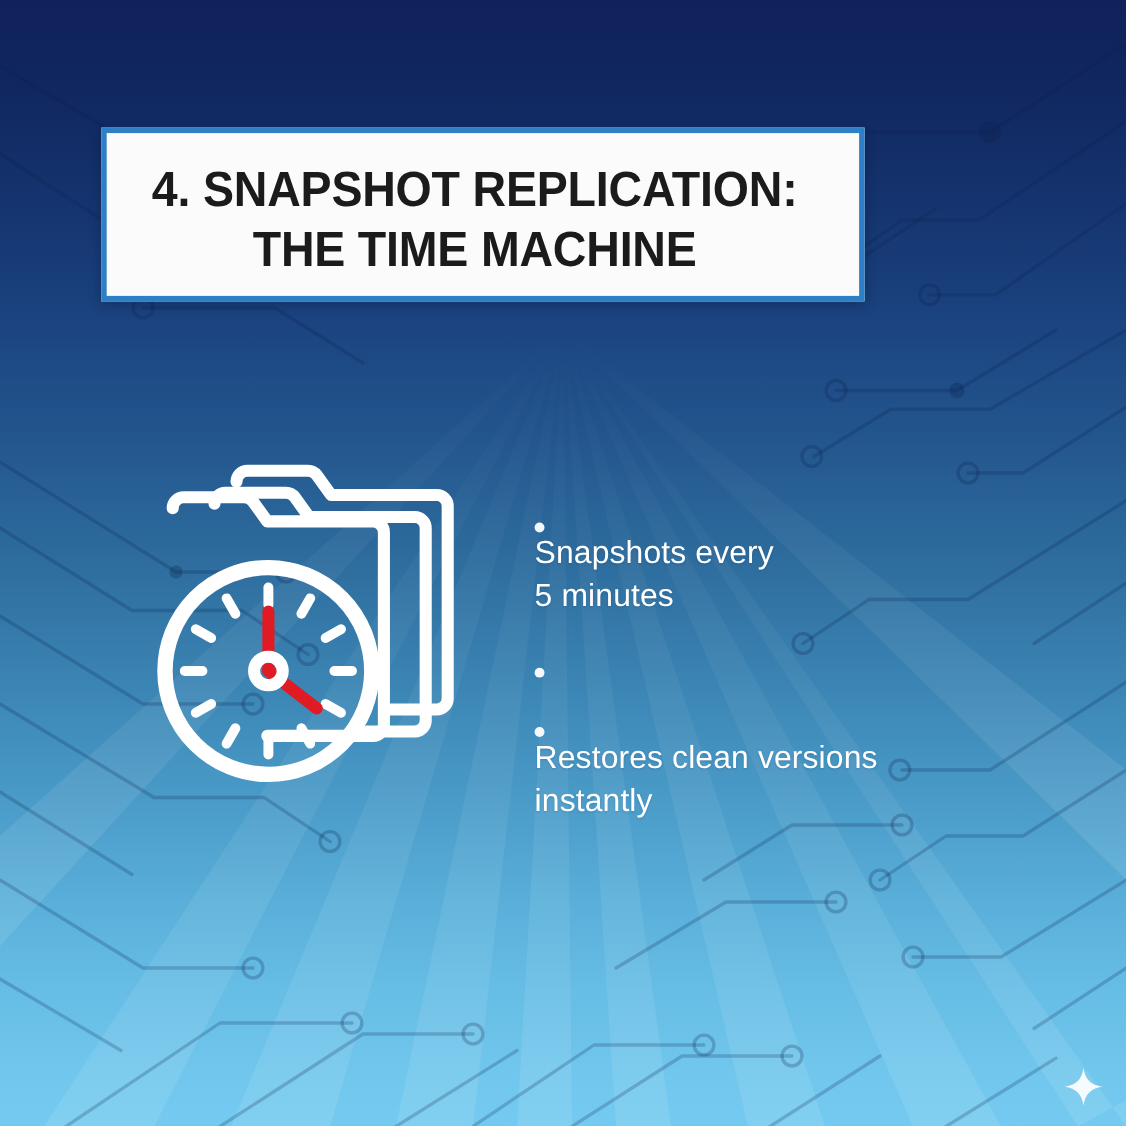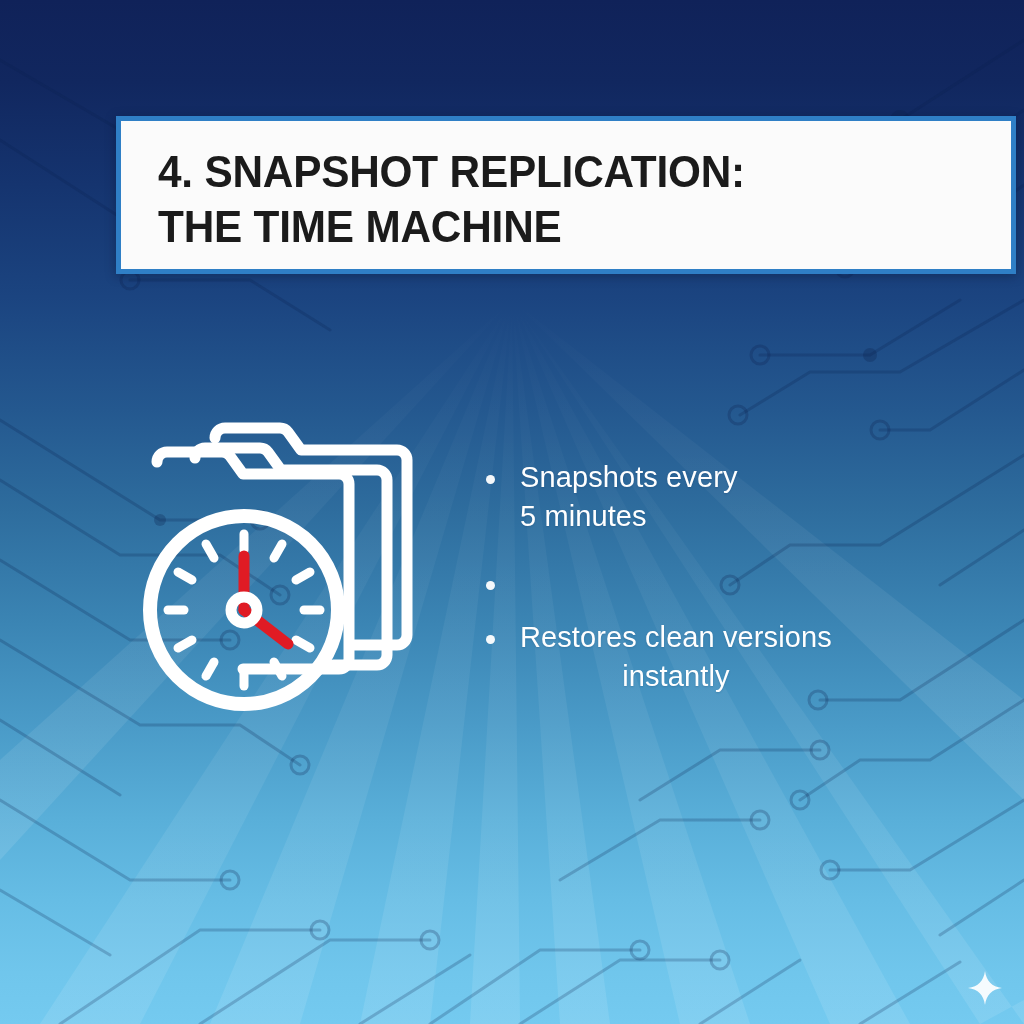"4. SNAPSHOT REPLICATION:" .title-card { left: 116px -> 92px; text-align: none -> center; width: 900px -> 694px }
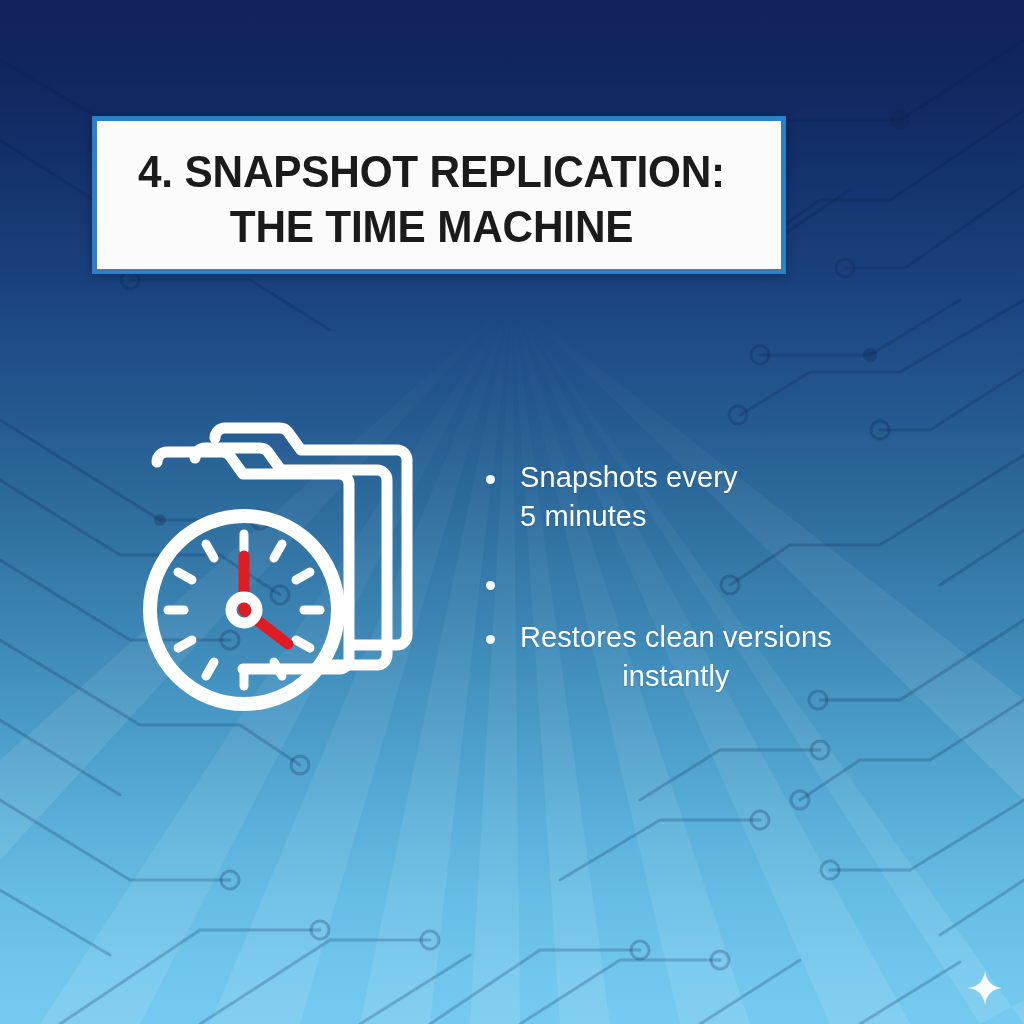"Snapshots every" .bullet-item { flex-direction: none -> column }
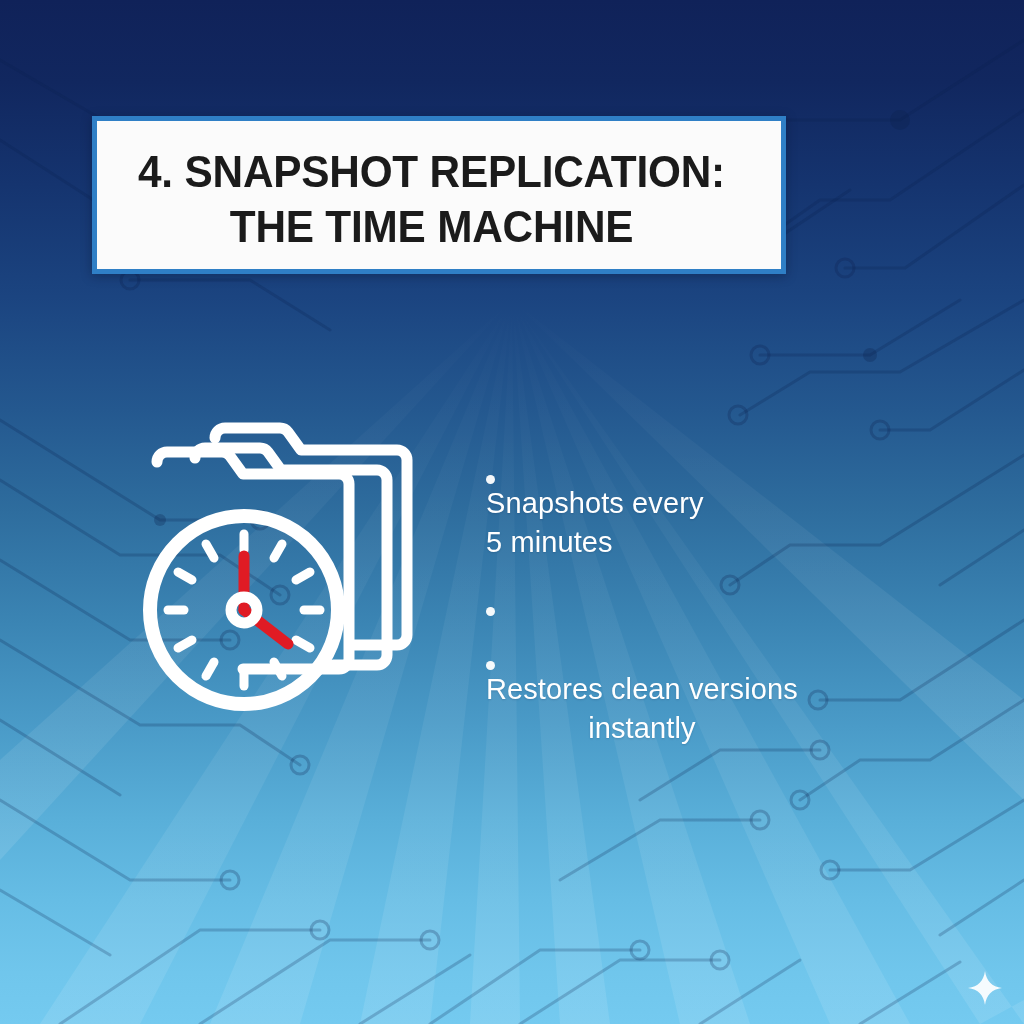"Restores clean versions" .bullet-item:last-child { text-align: center -> none }
